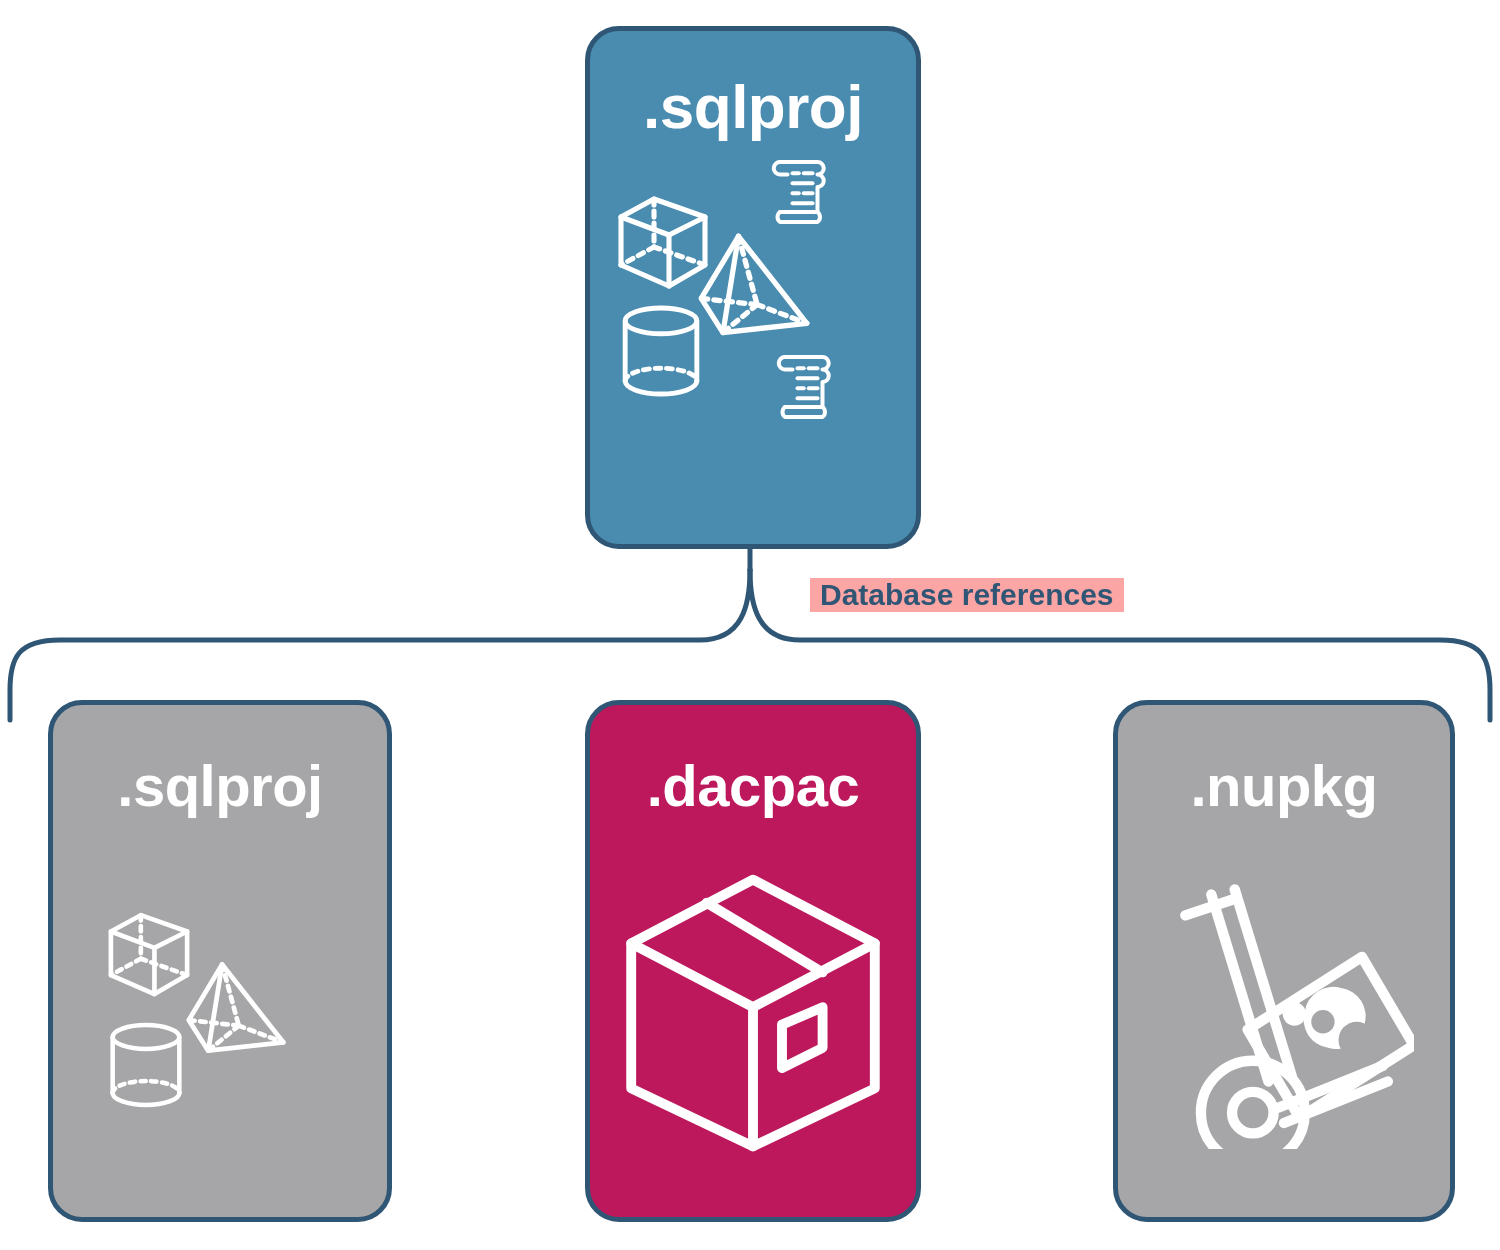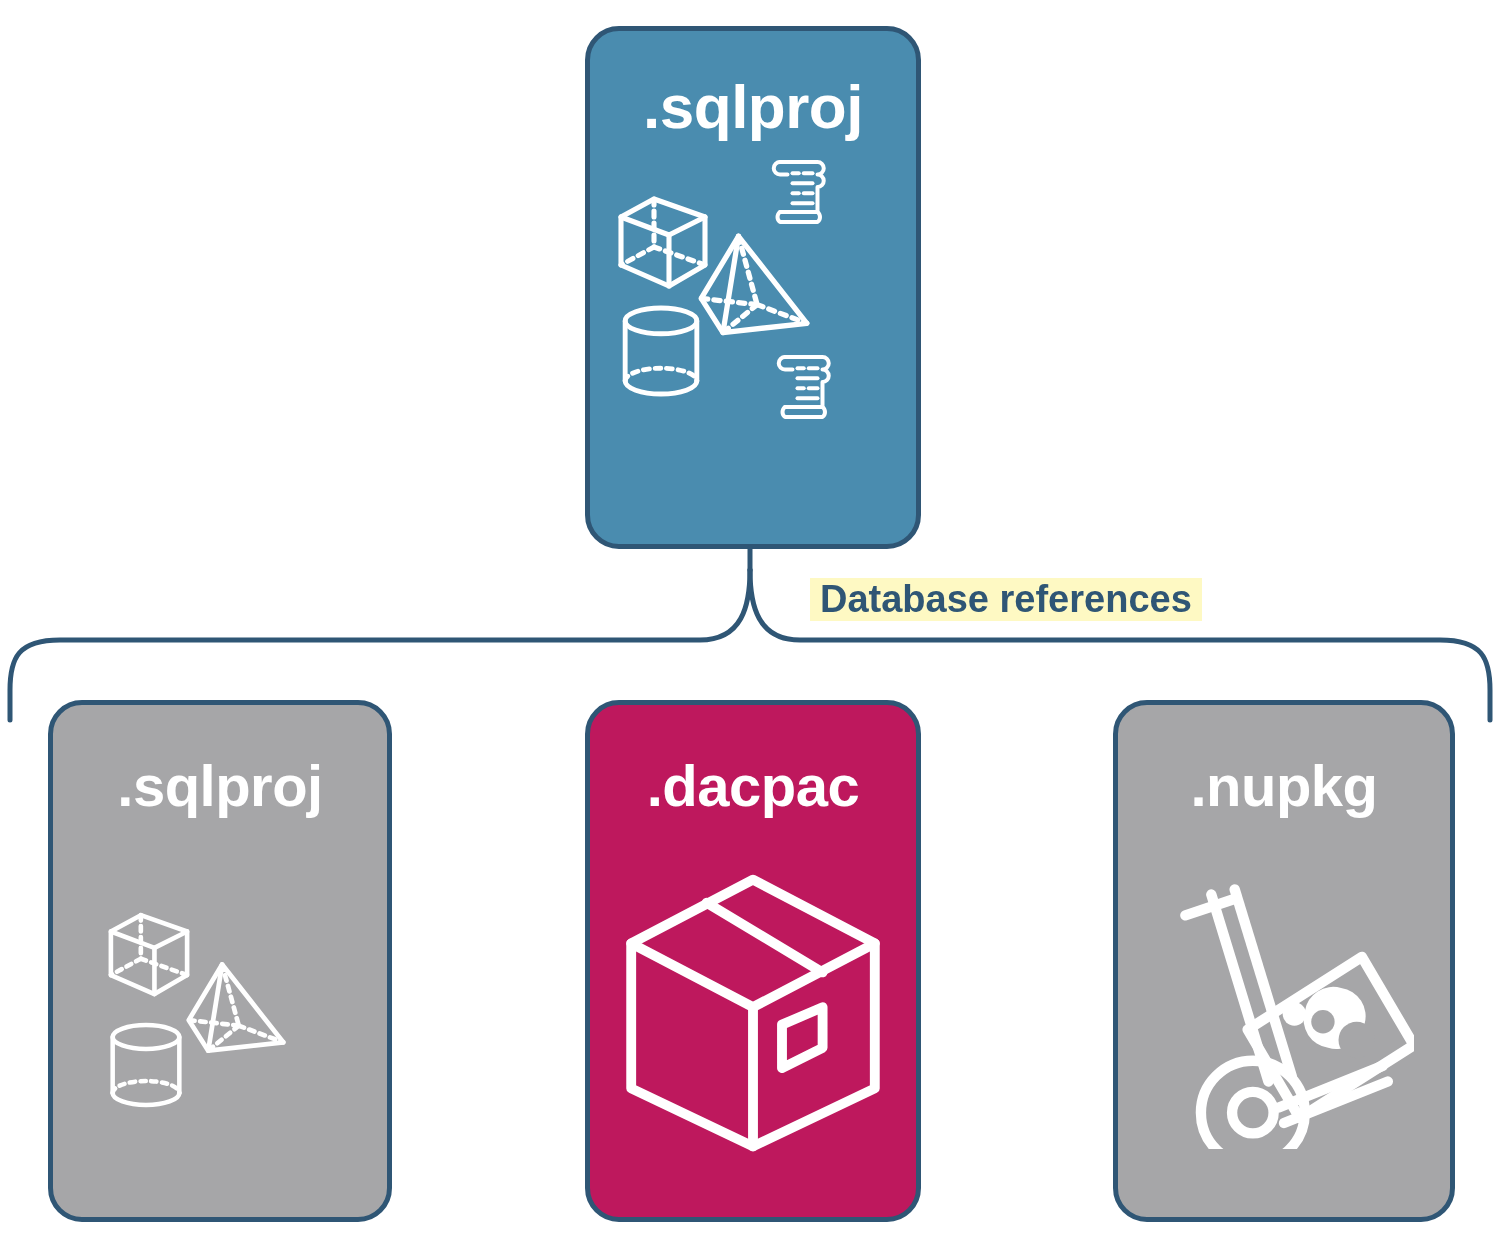"Database references" #bracket-label { background: #fef9c3 -> #fca5a5; font-size: 38px -> 30px }
